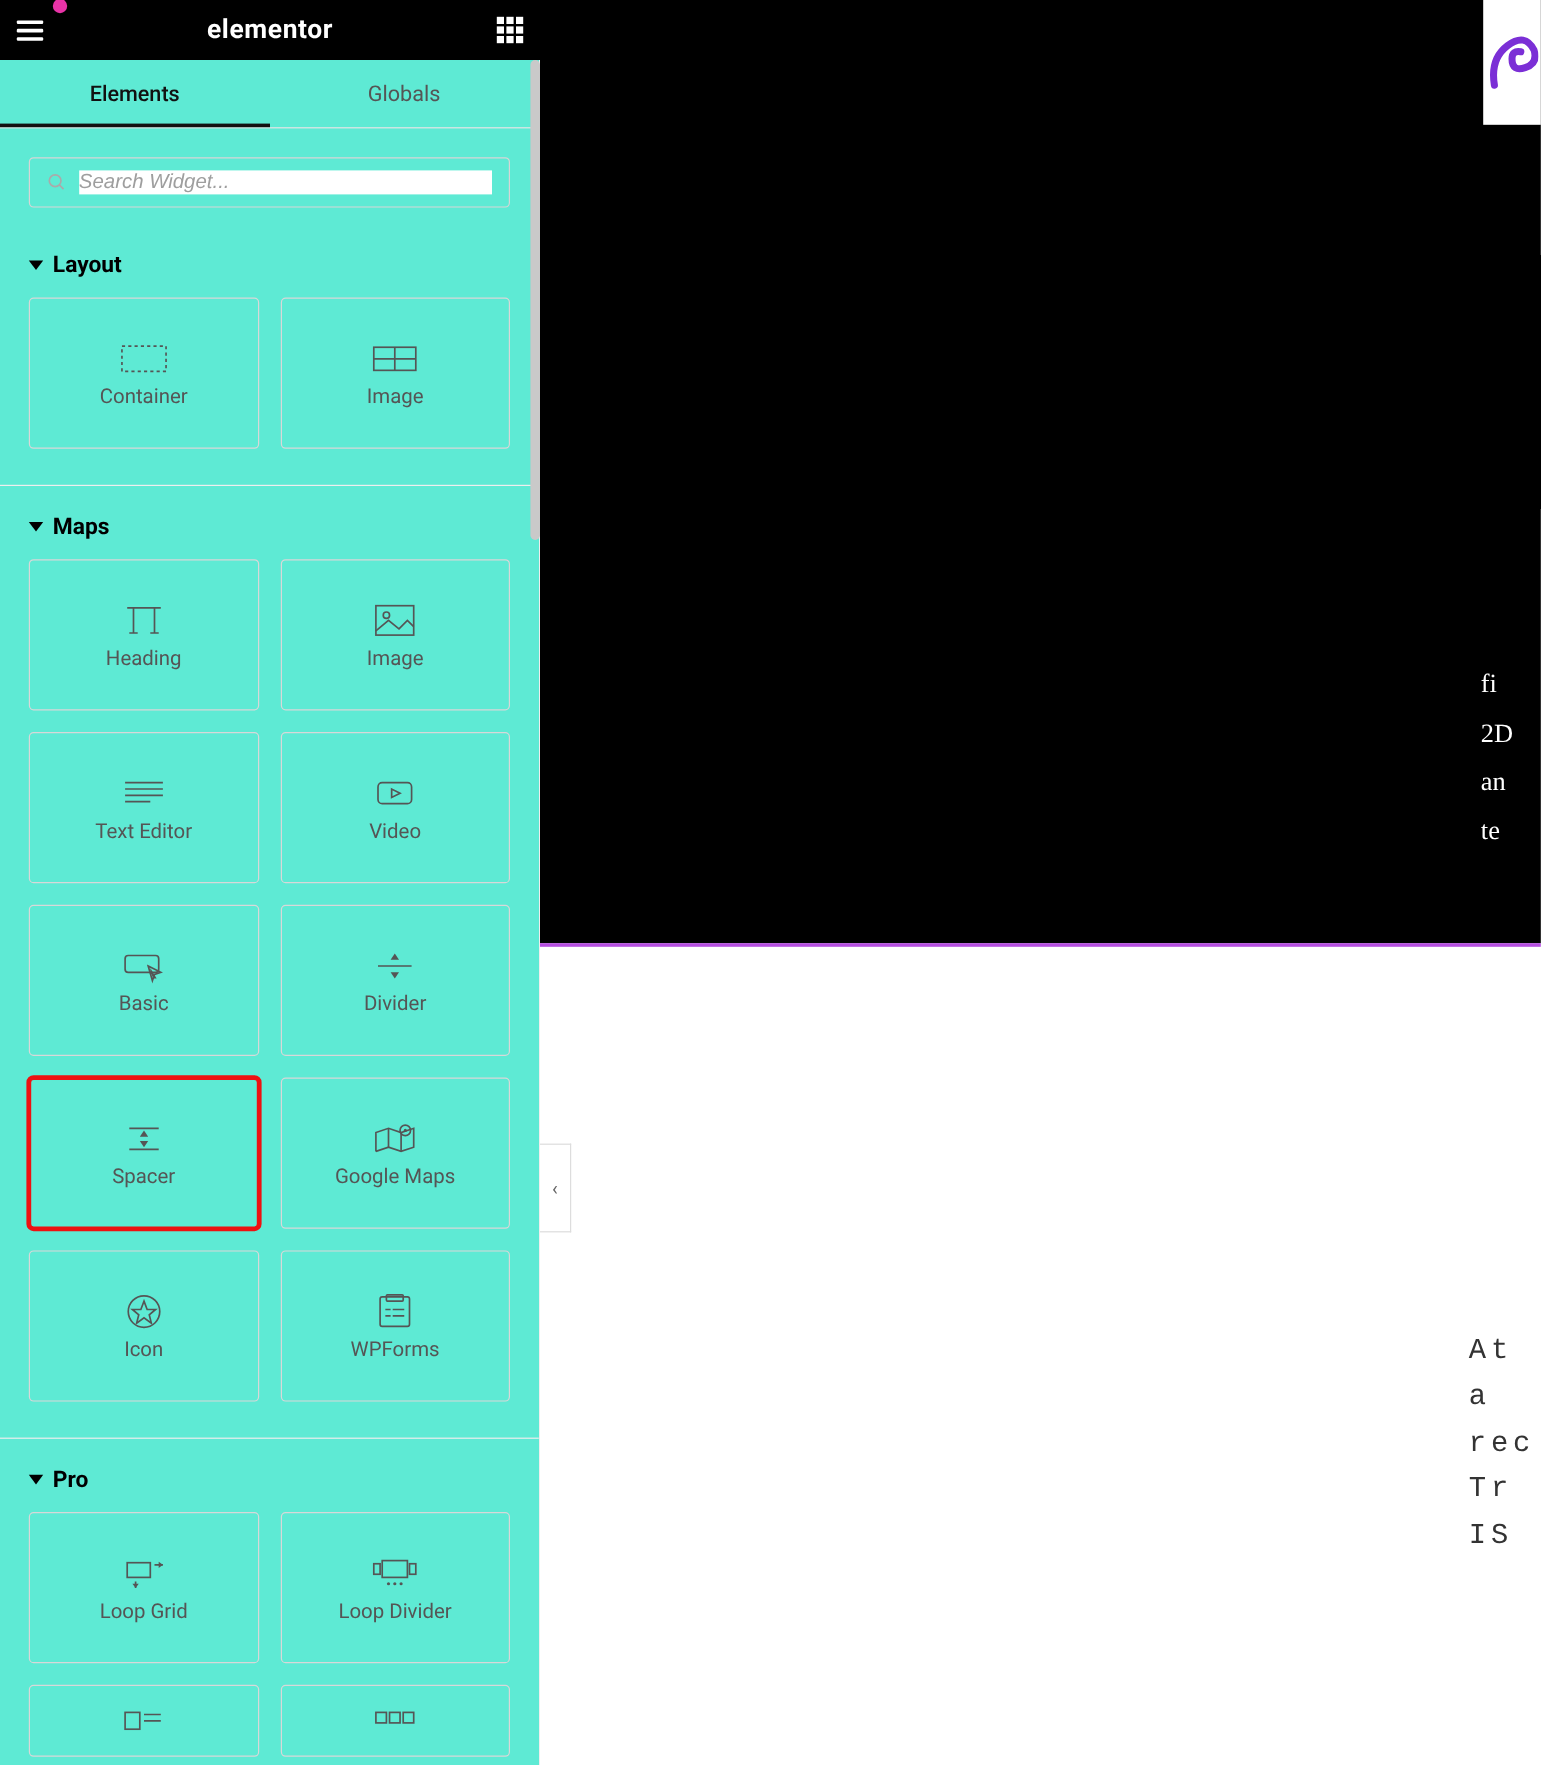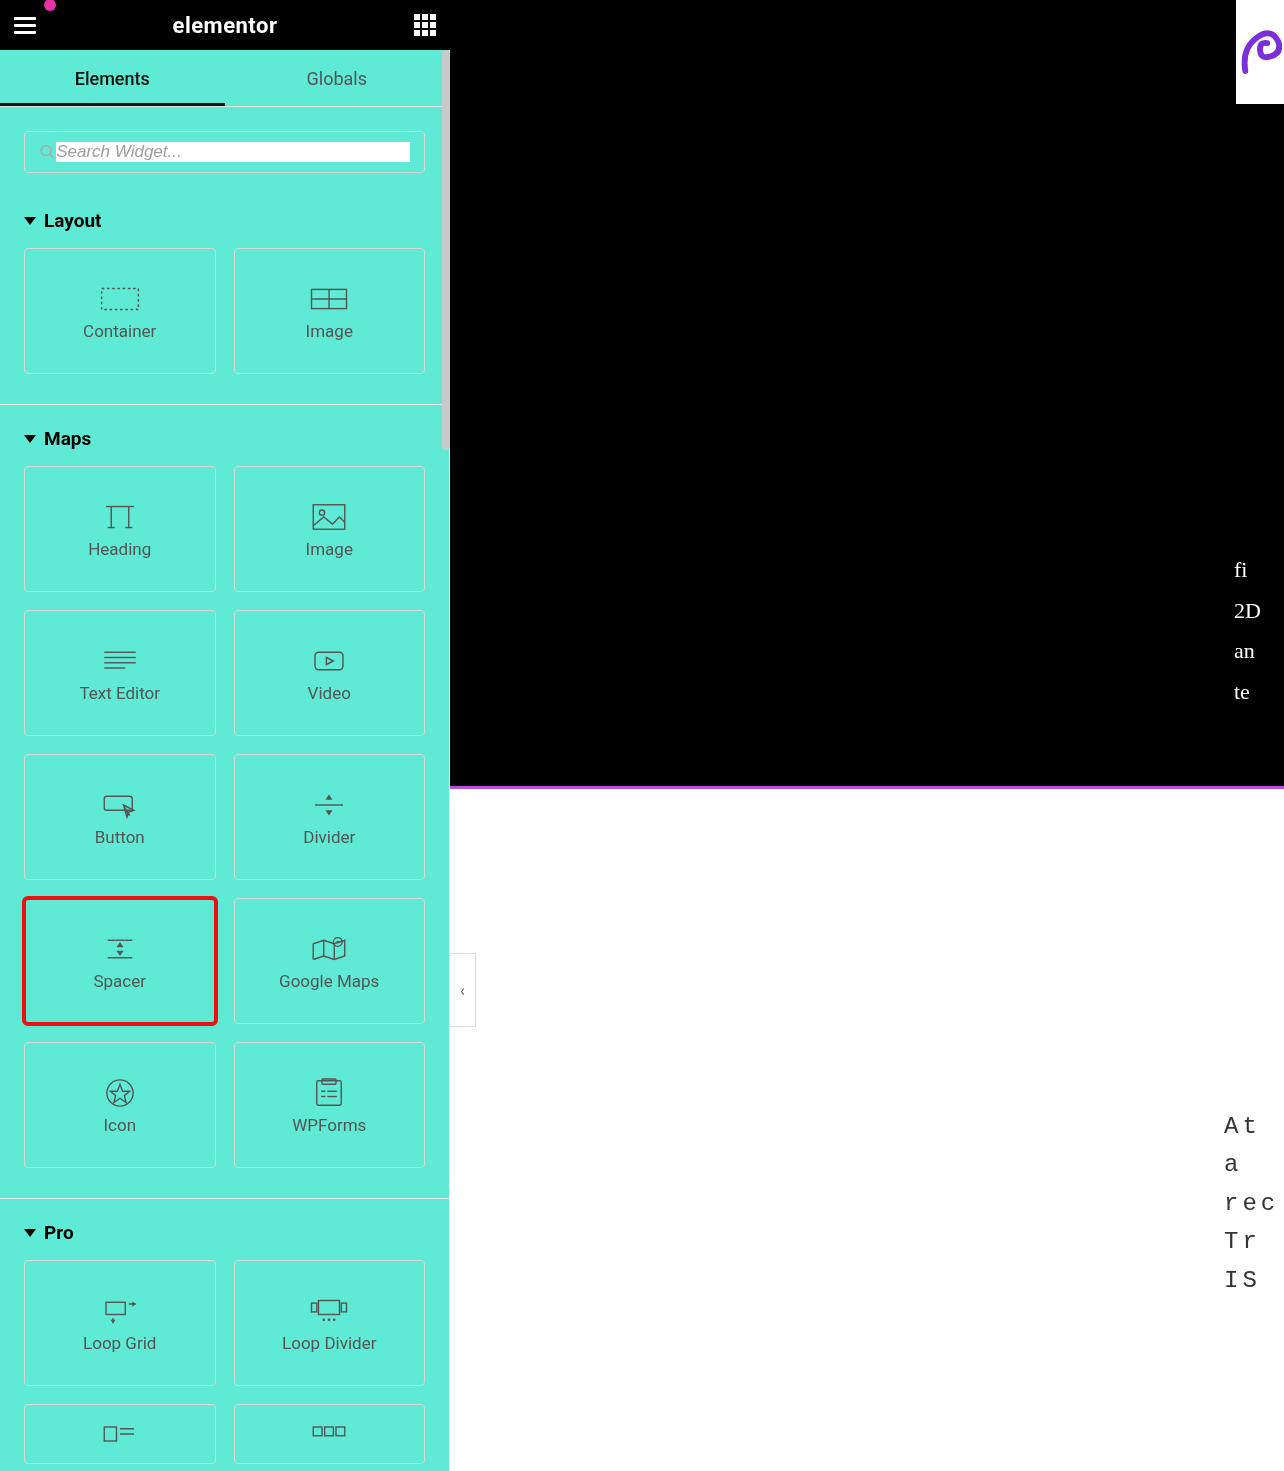"Search Widget..." .search { gap: none -> 10px }
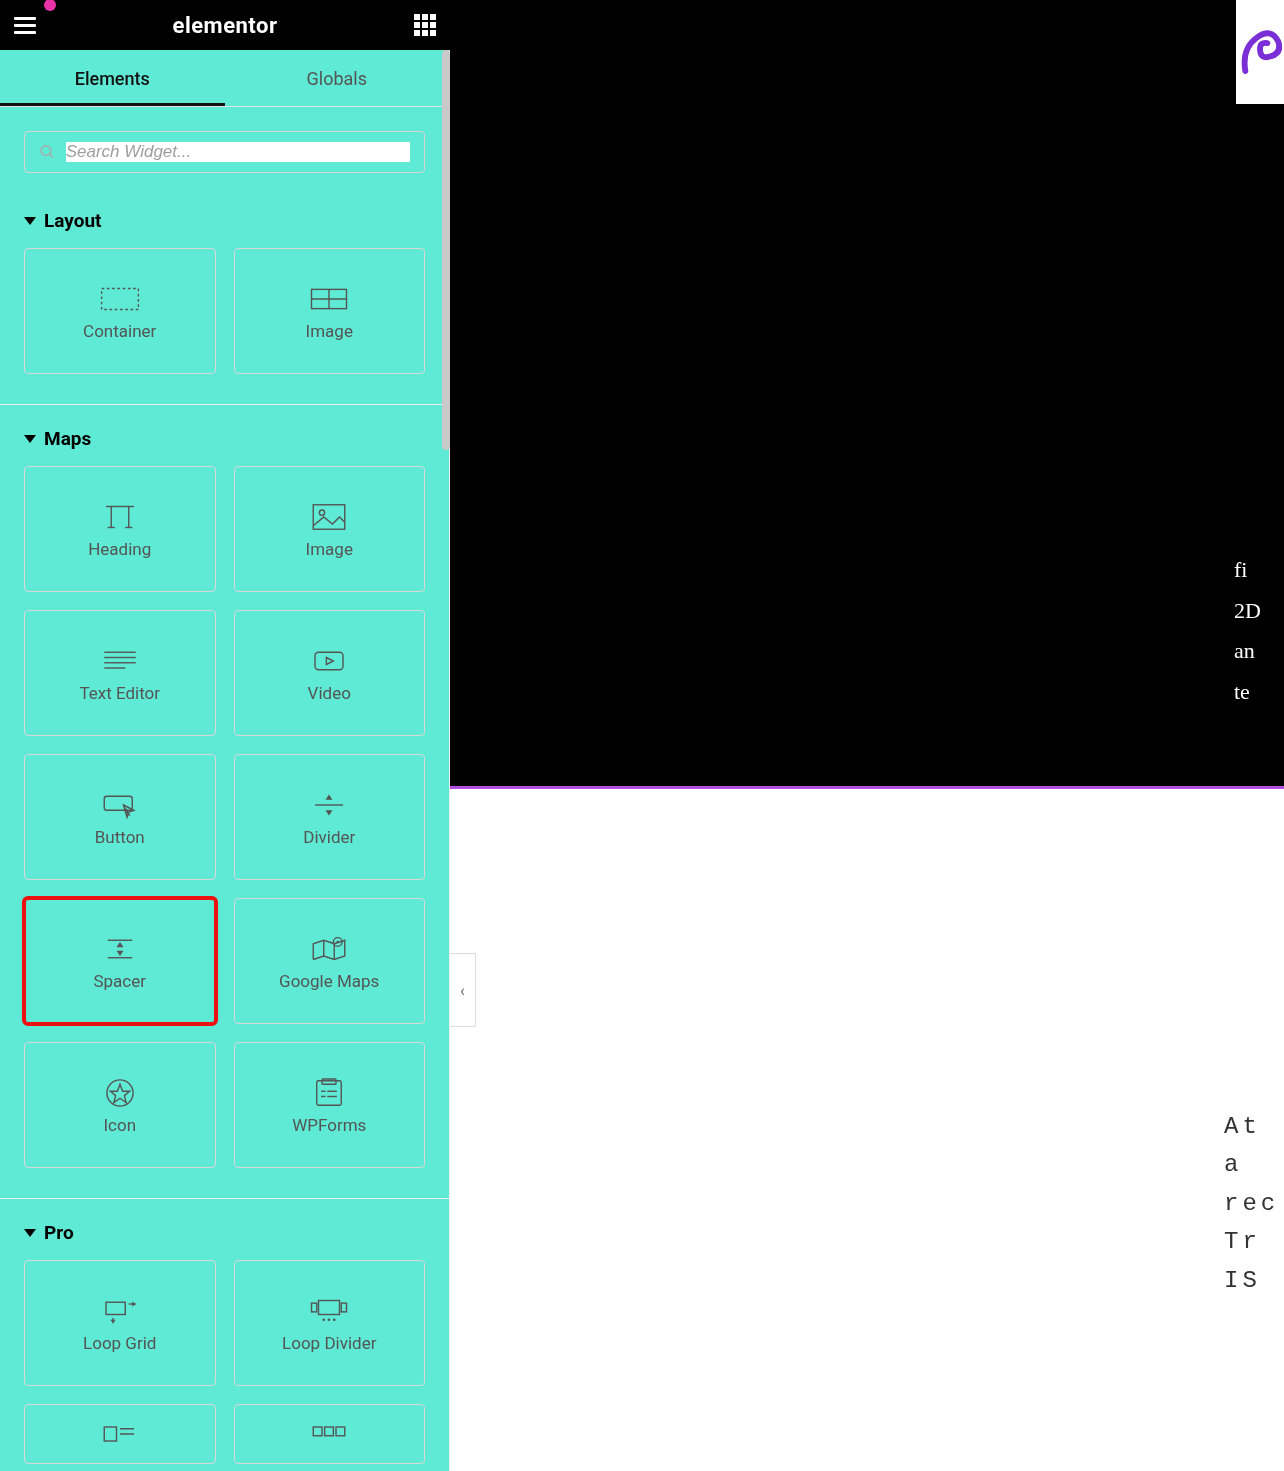"Button" span.label { text: Button -> Basic }
